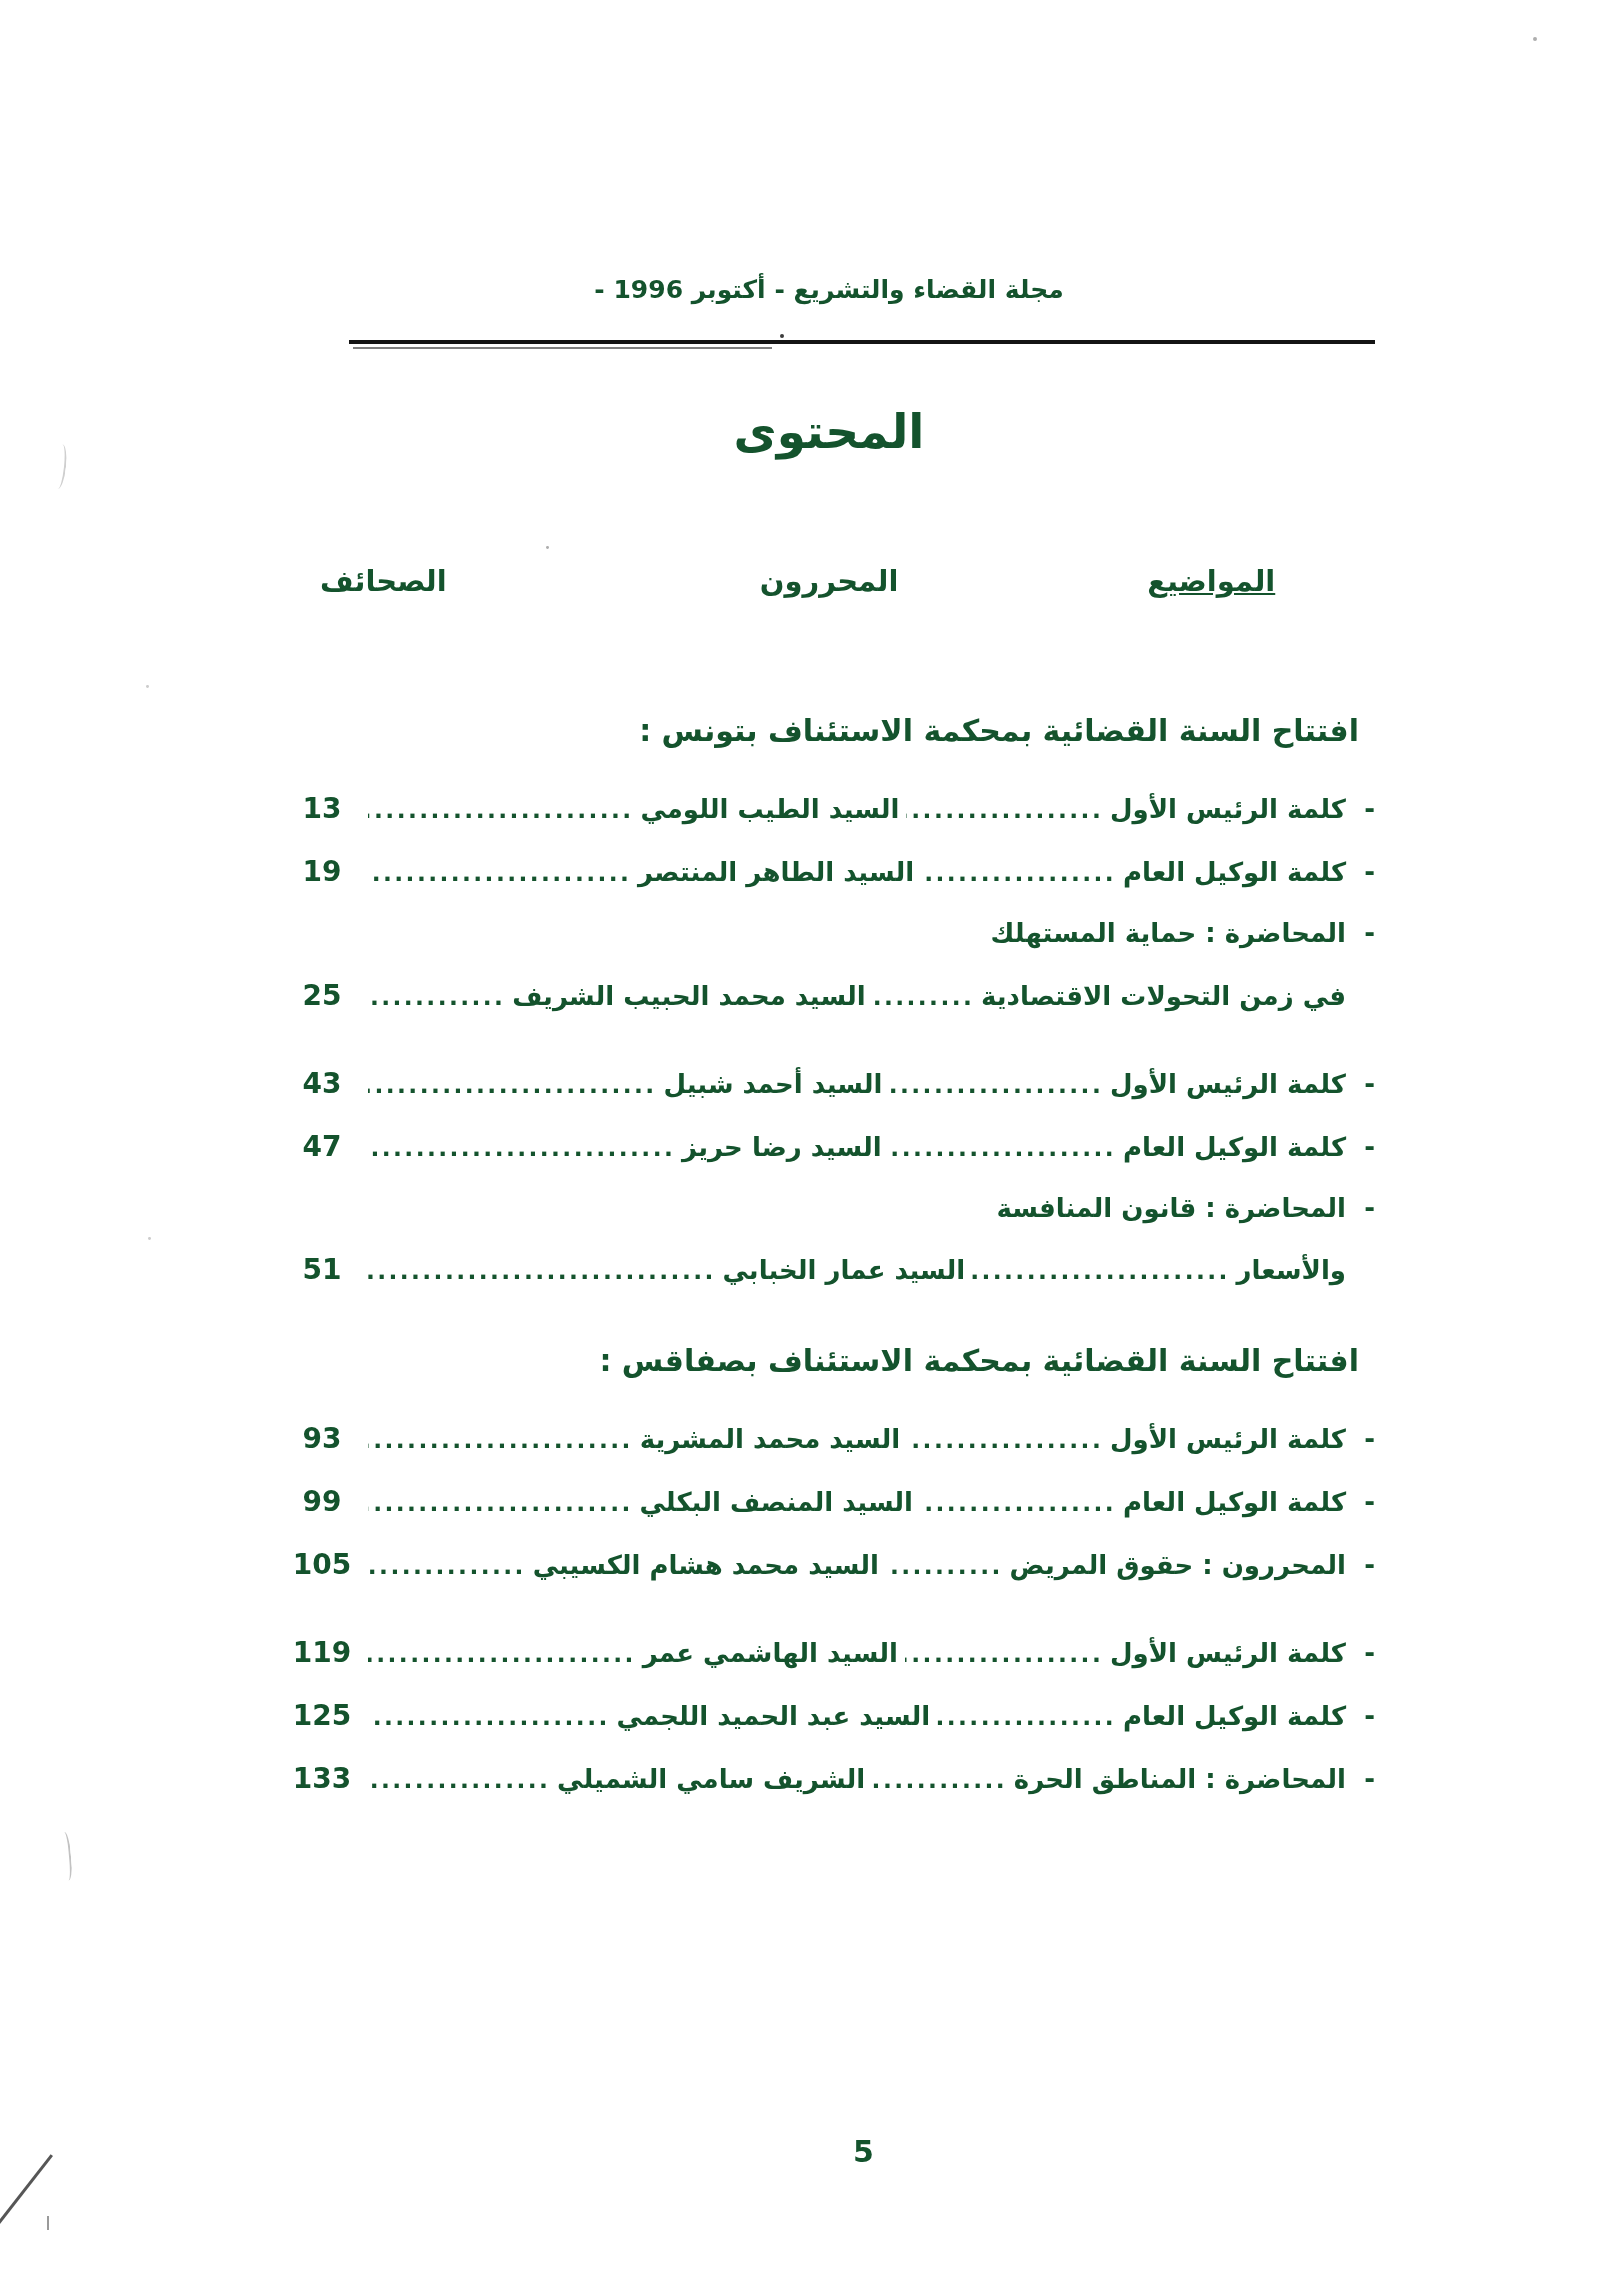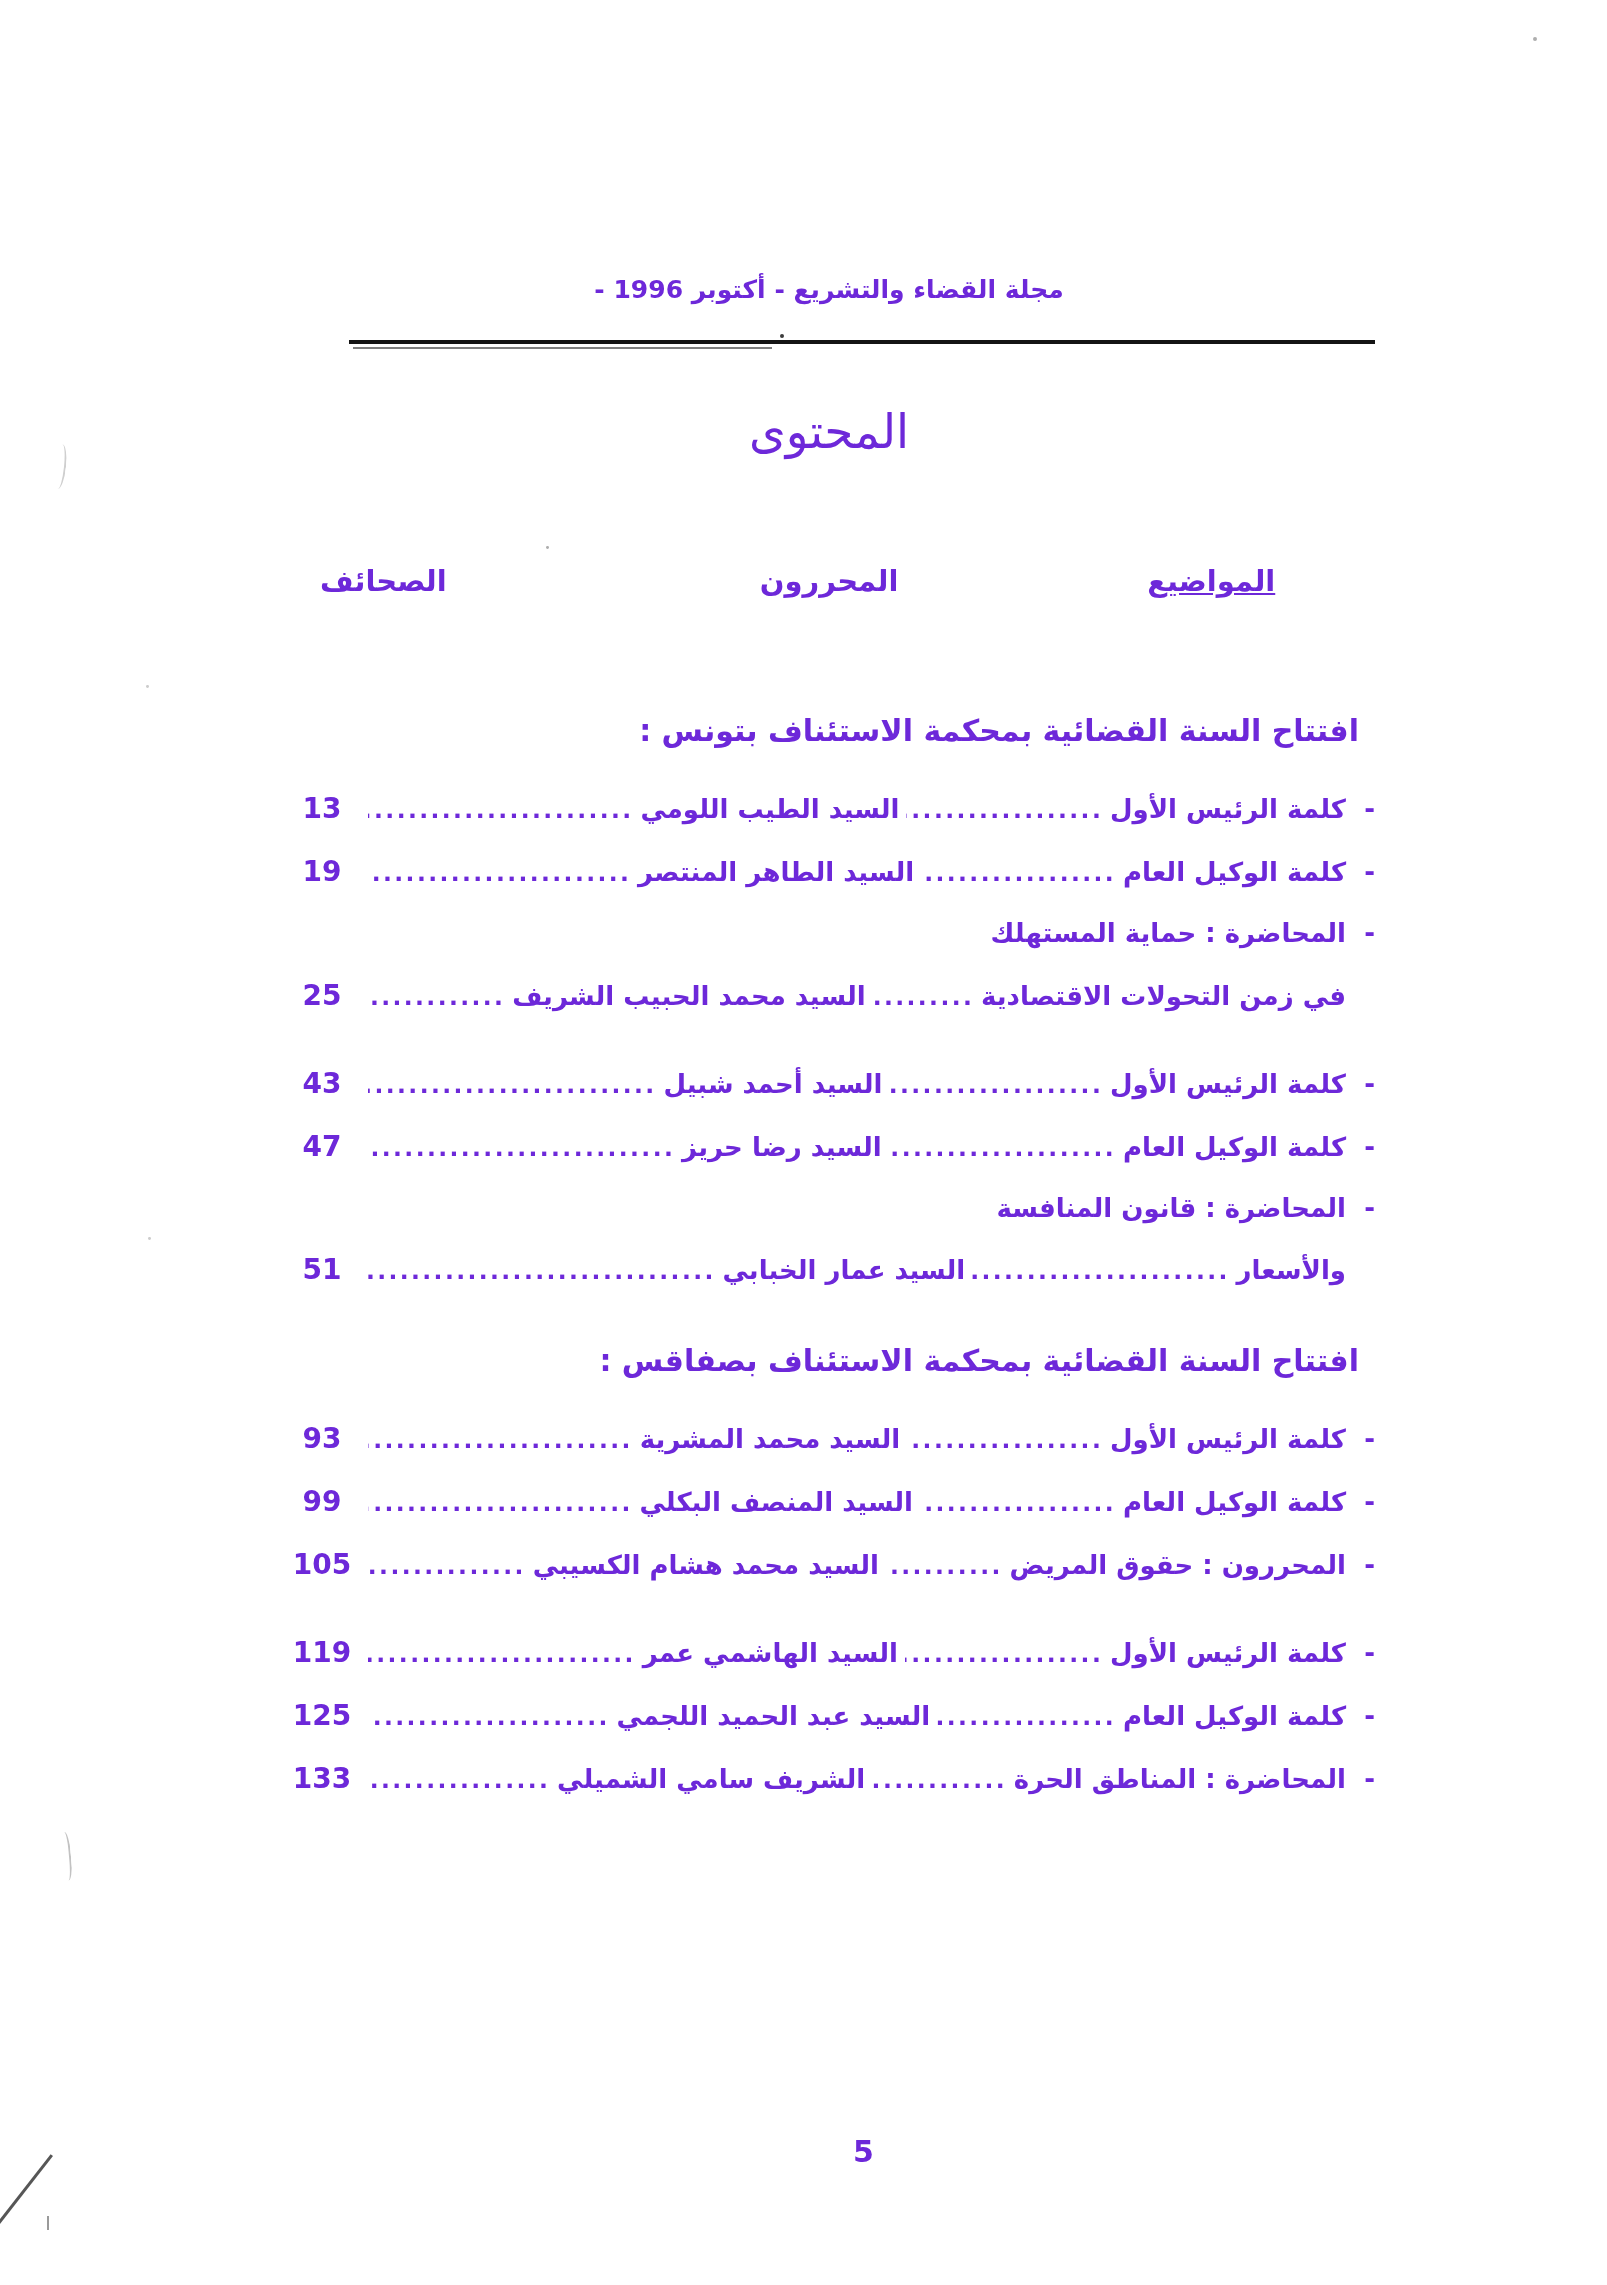"مجلة القضاء والتشريع - أكتوبر" .page { color: #6d28d9 -> #14532d }
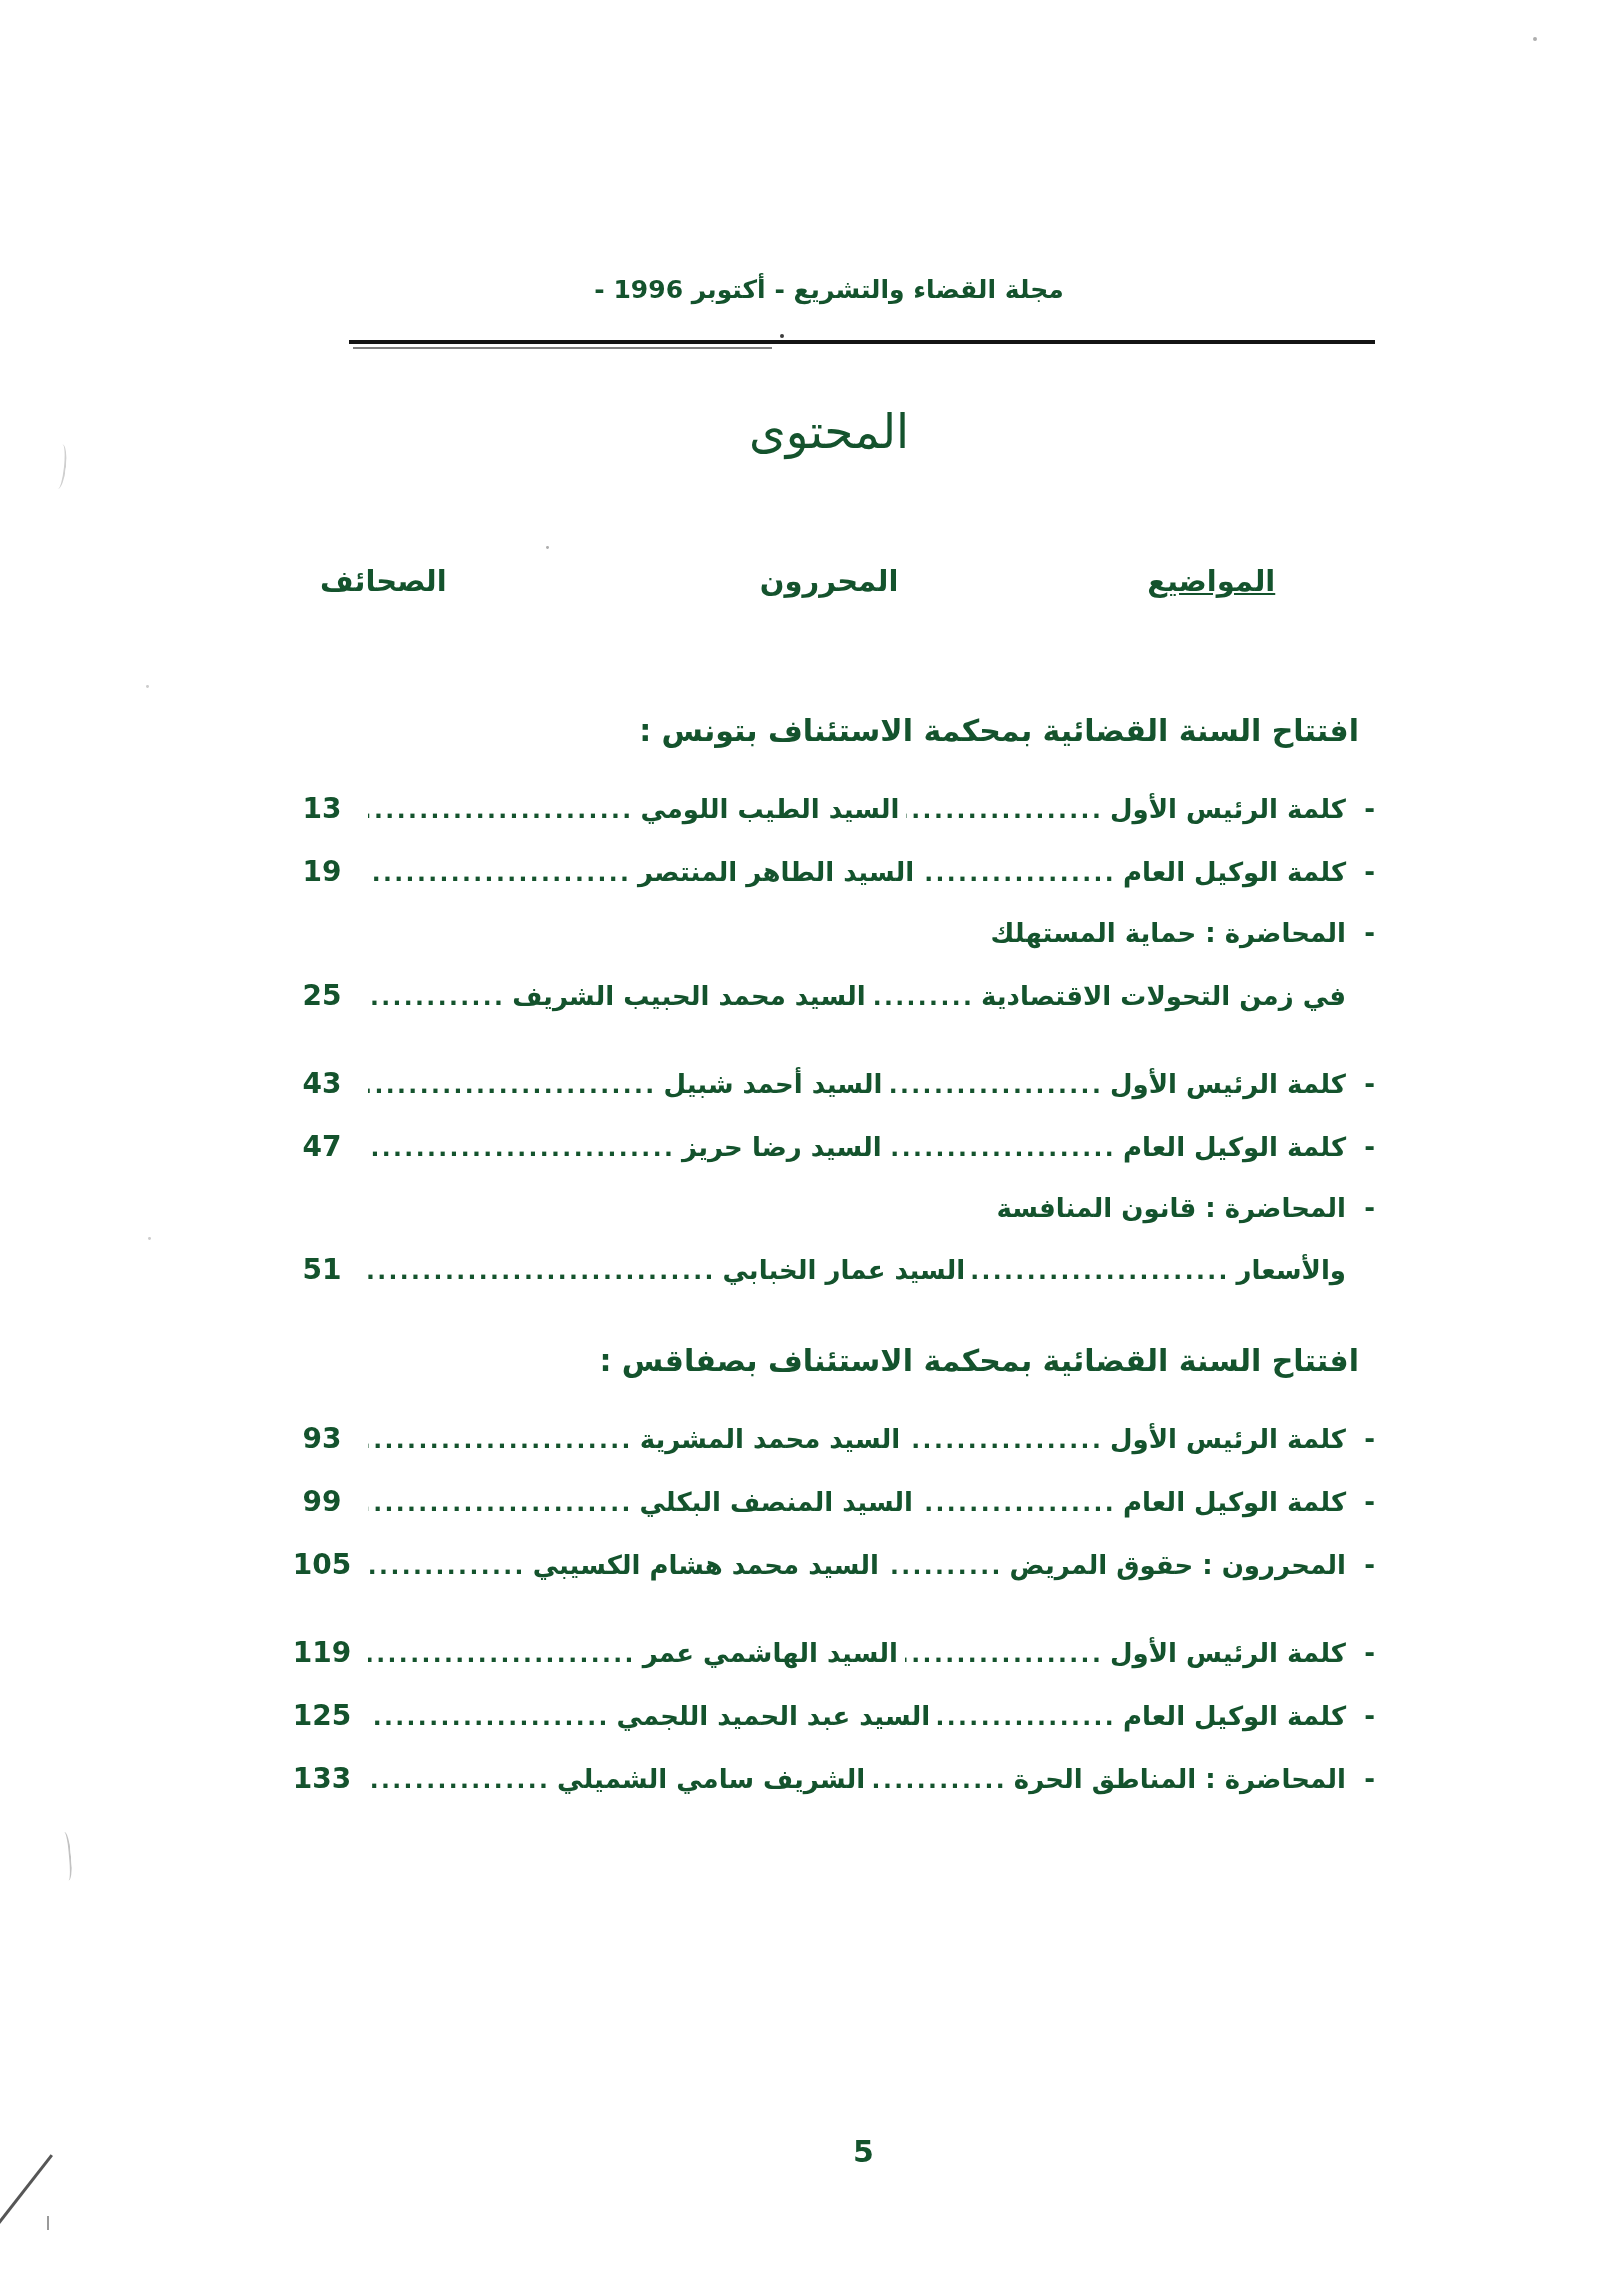"المحتوى" .doc-title { font-weight: normal -> bold }
